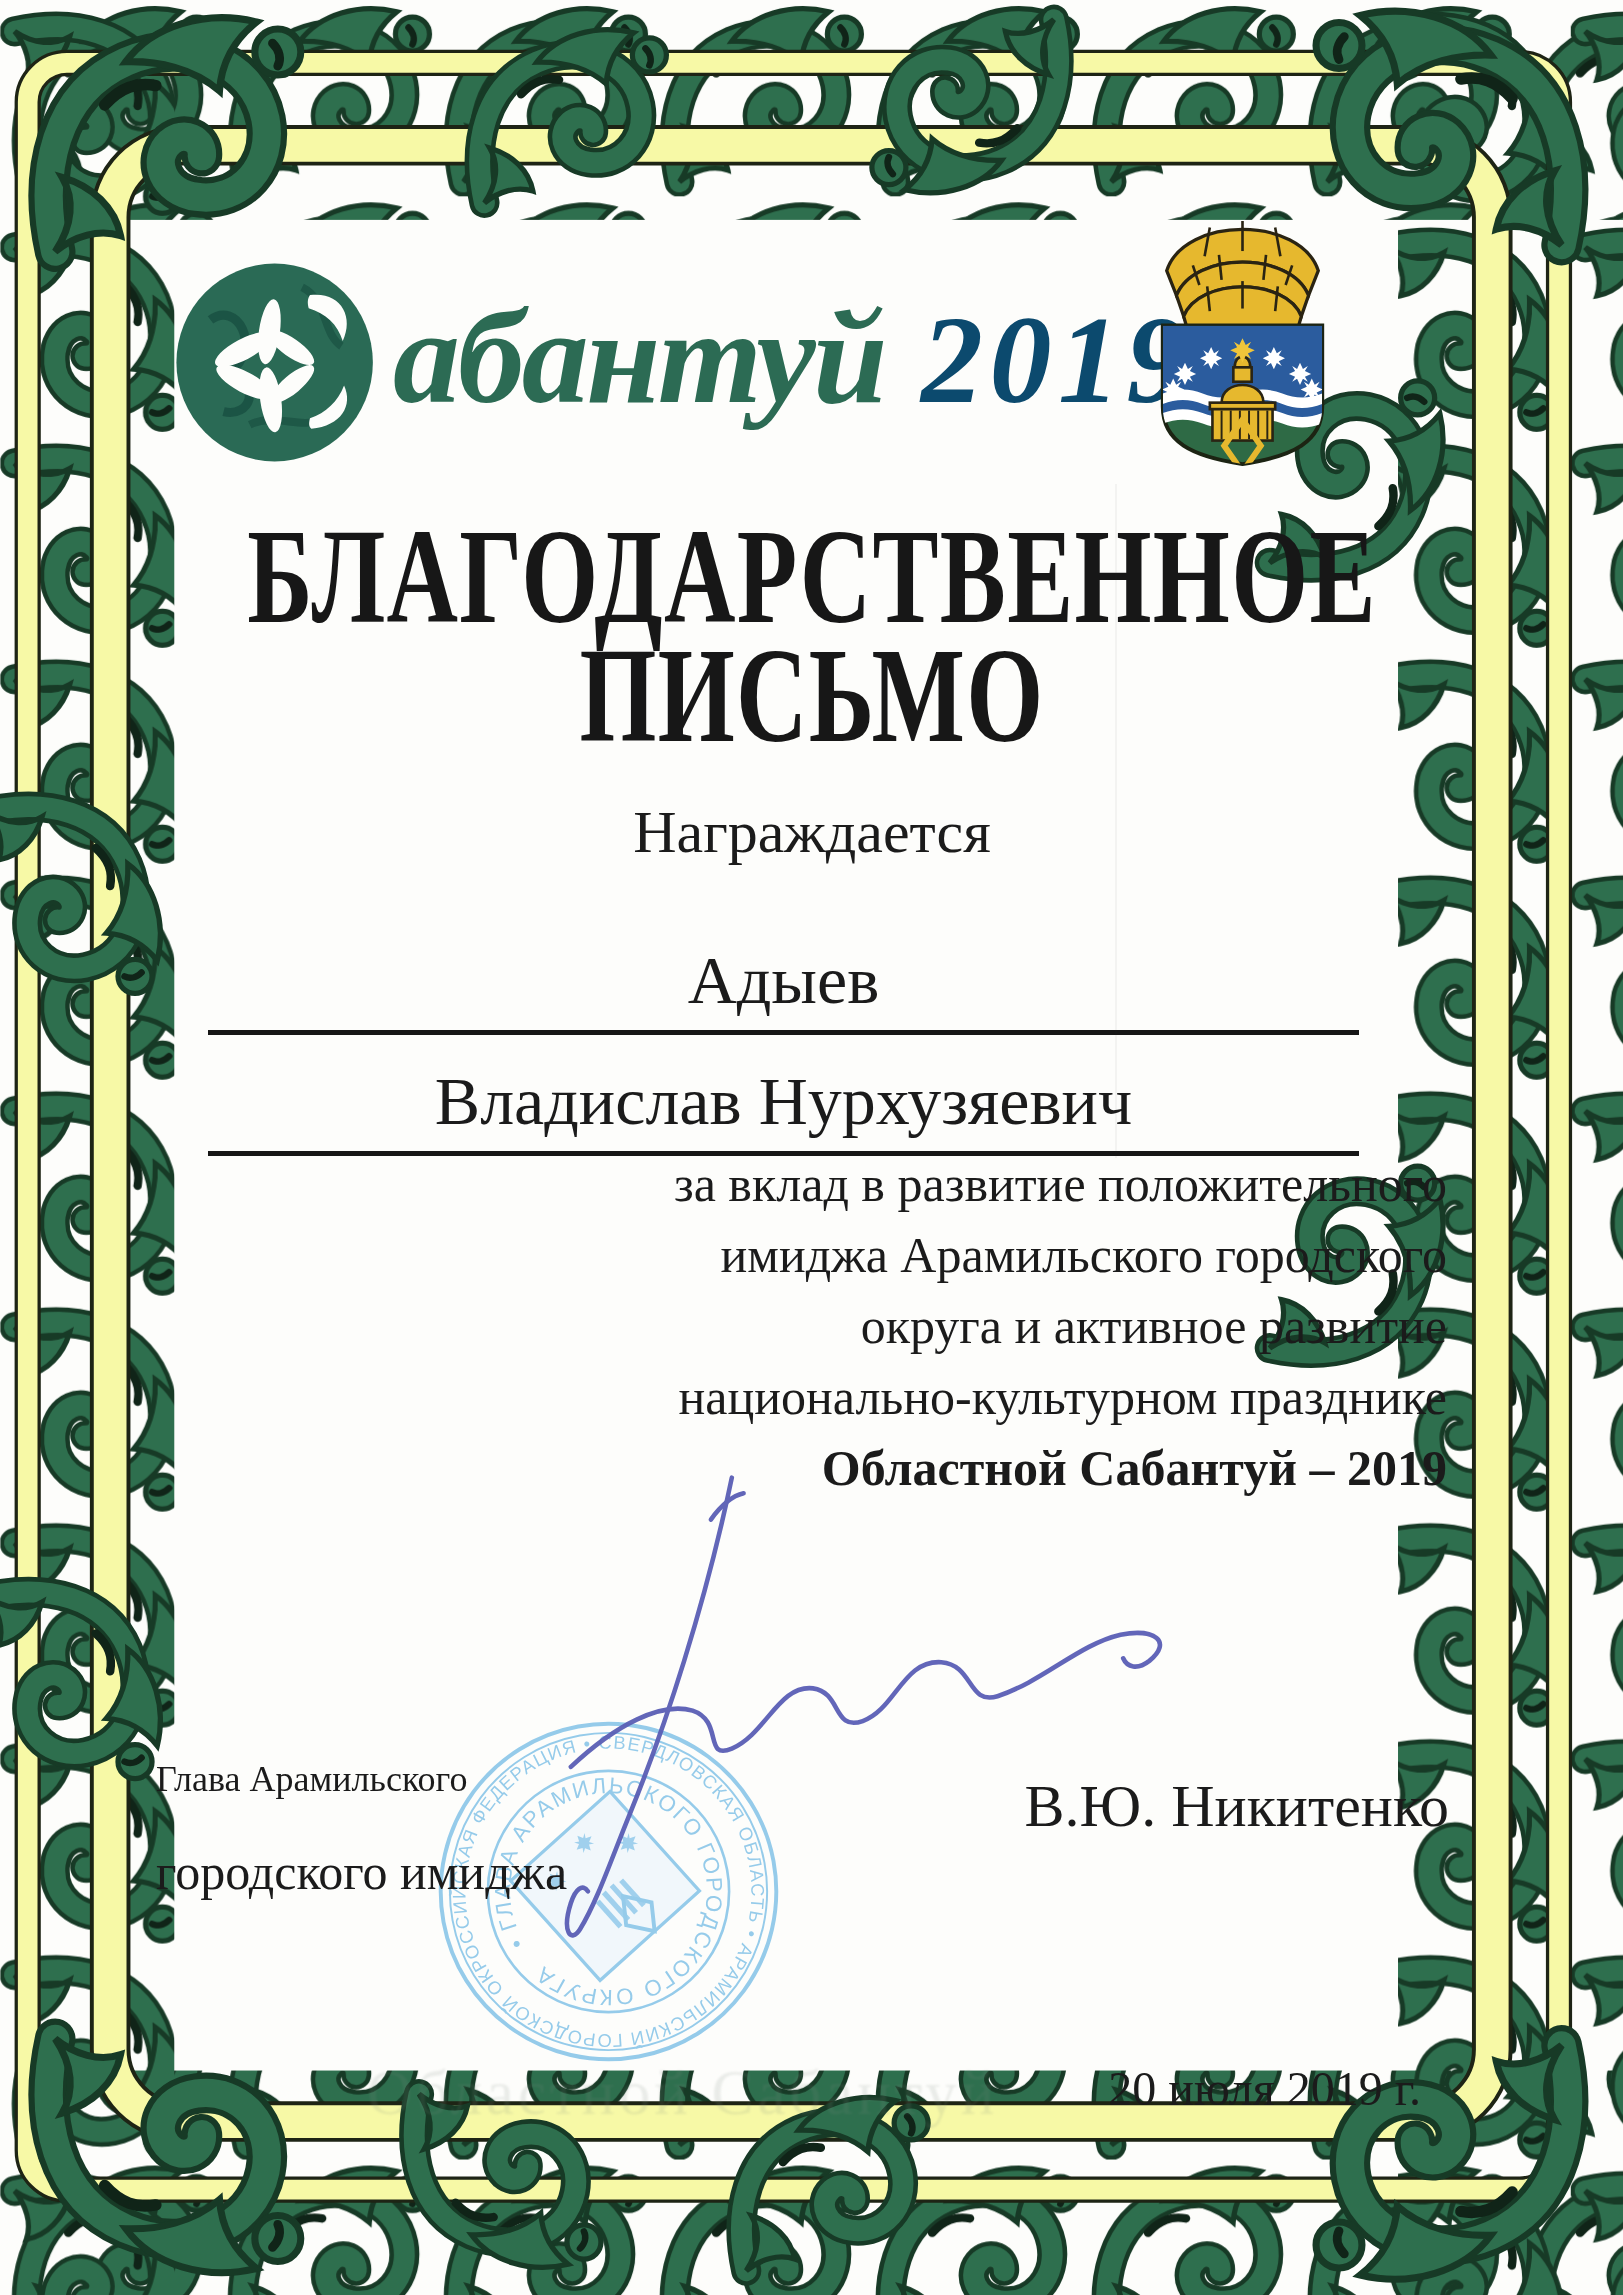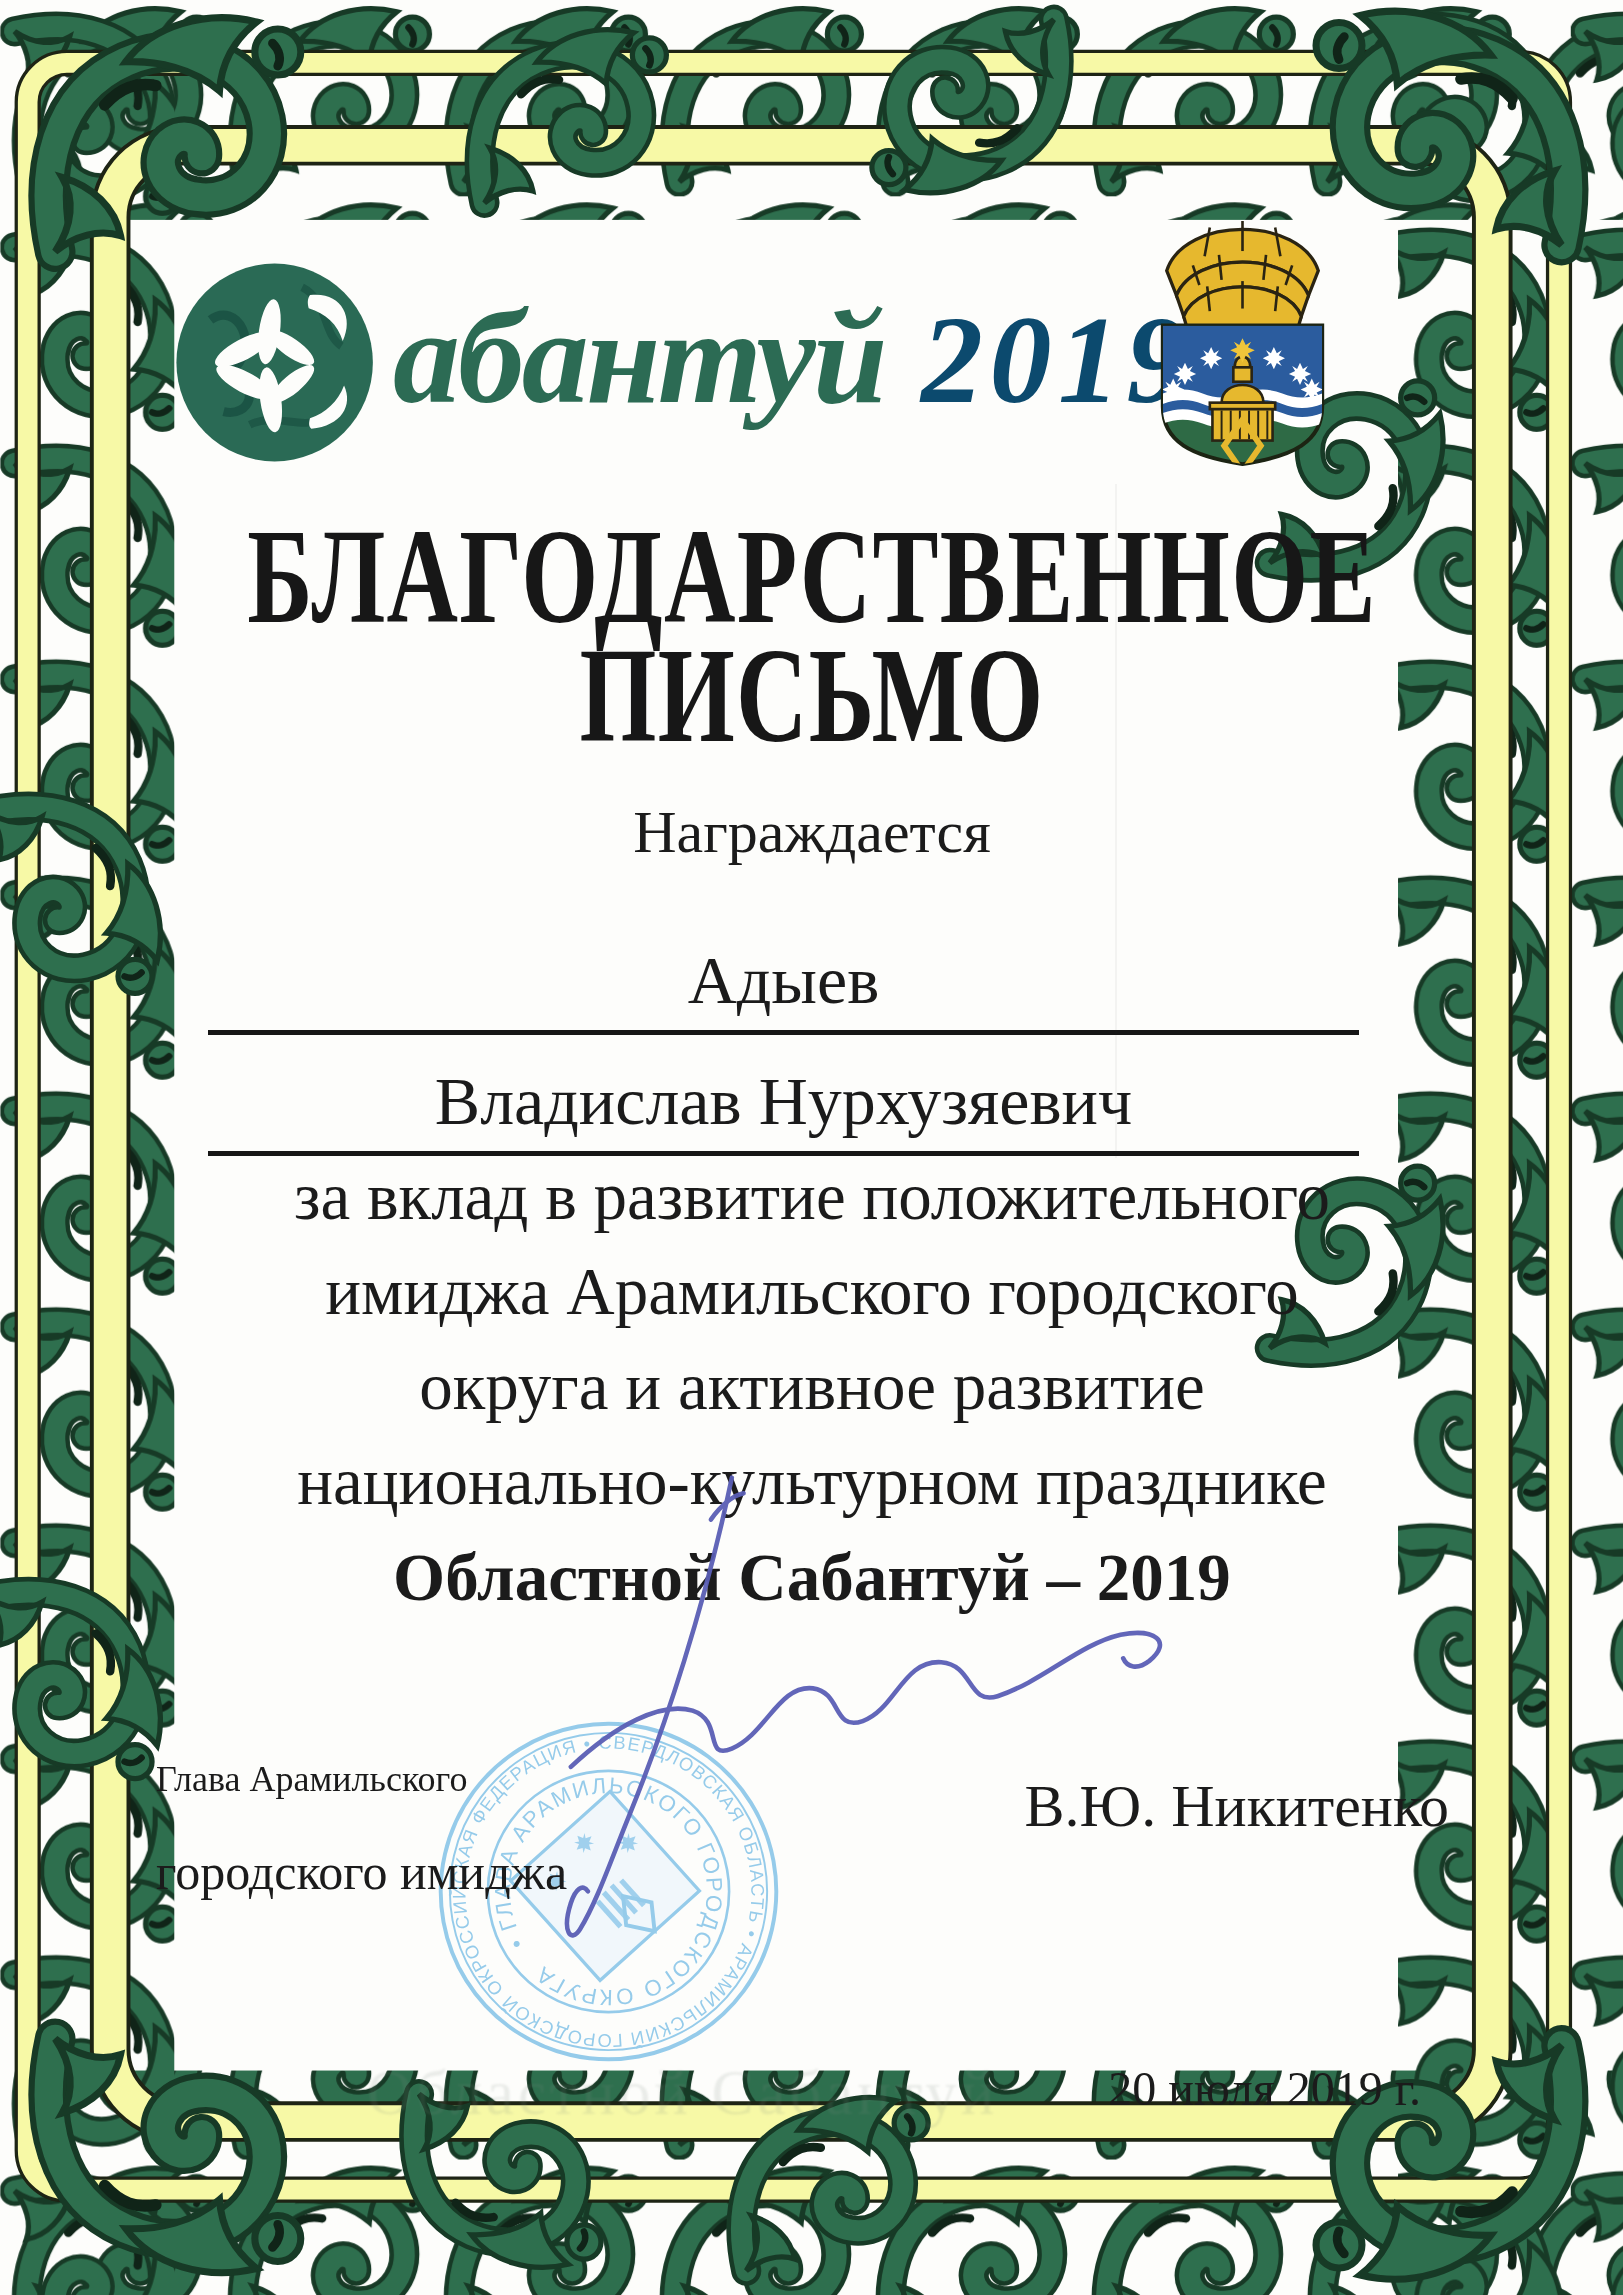"за вклад в развитие положительного" .citation { font-size: 67px -> 50px; text-align: none -> right }
